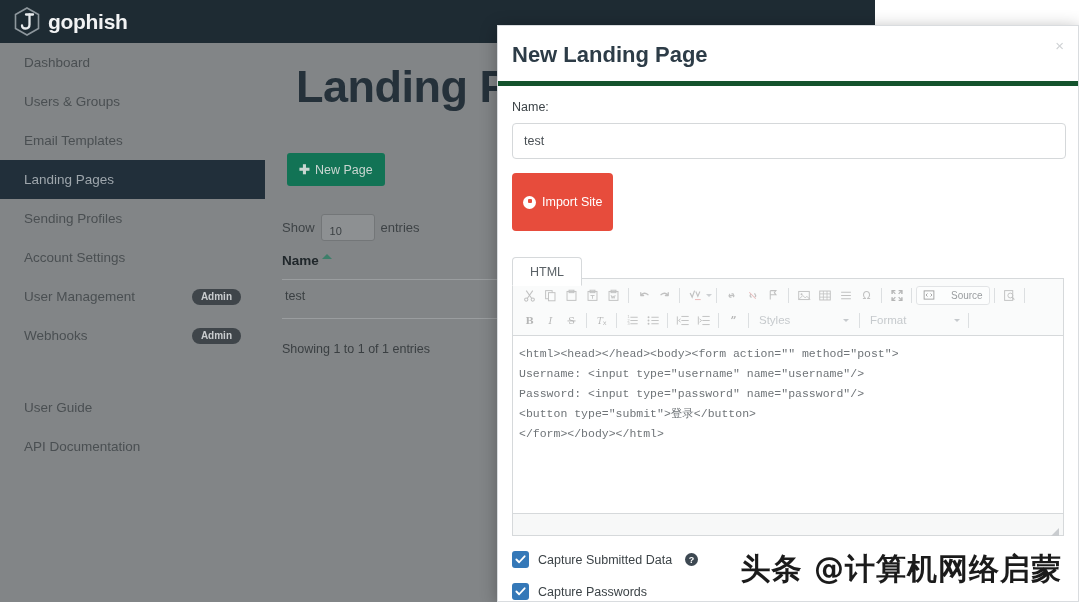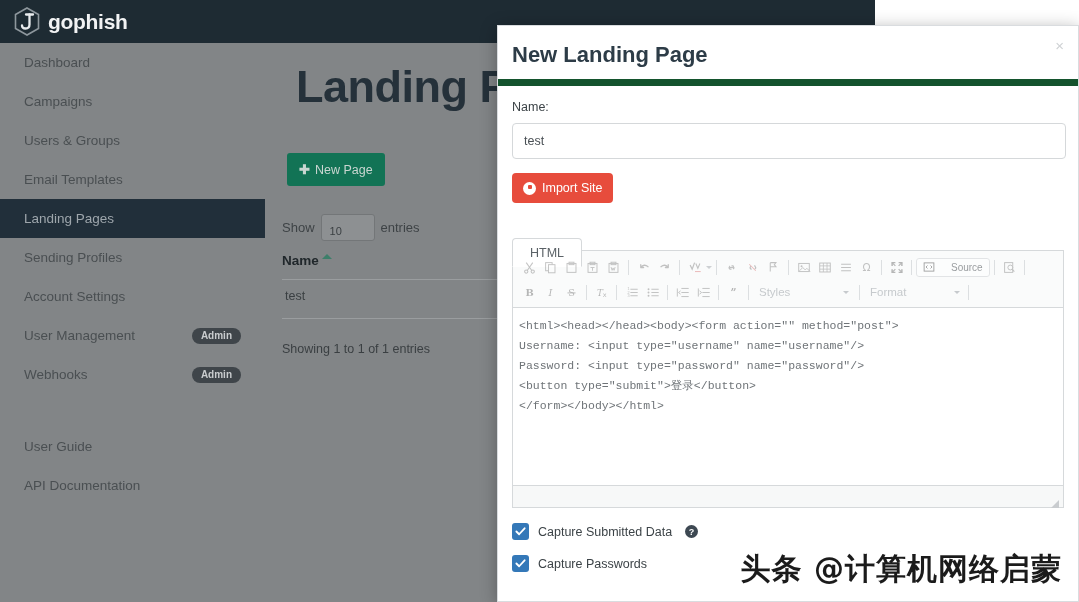"New Landing Page" .modal-header { border-bottom: 7px solid #14532d -> 5px solid #14532d }
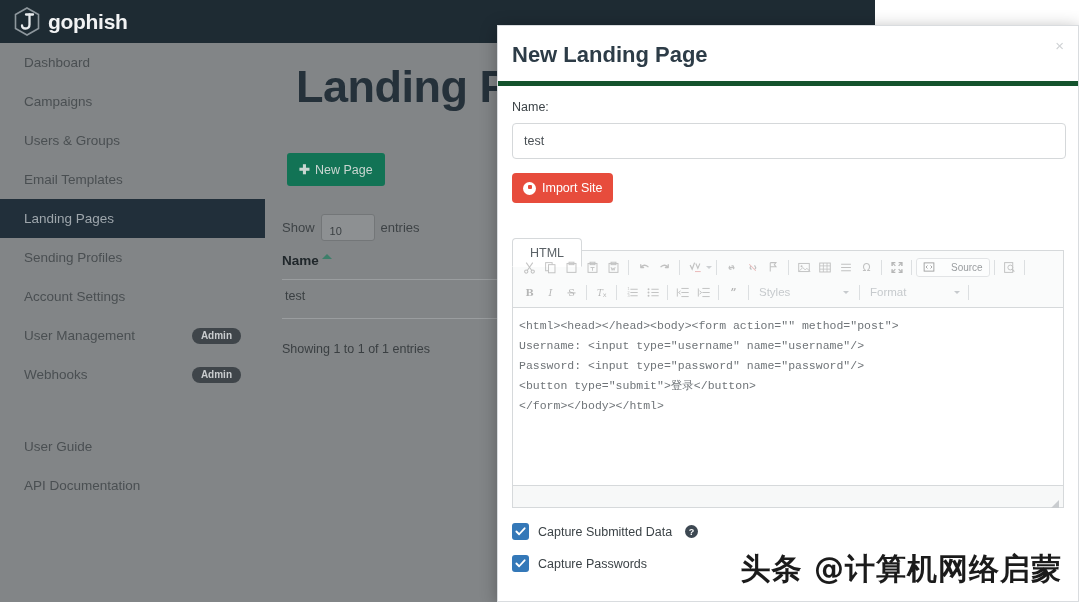"Campaigns" div.nav-item { html: <div> <span>Campaigns</span> </div> -> none }
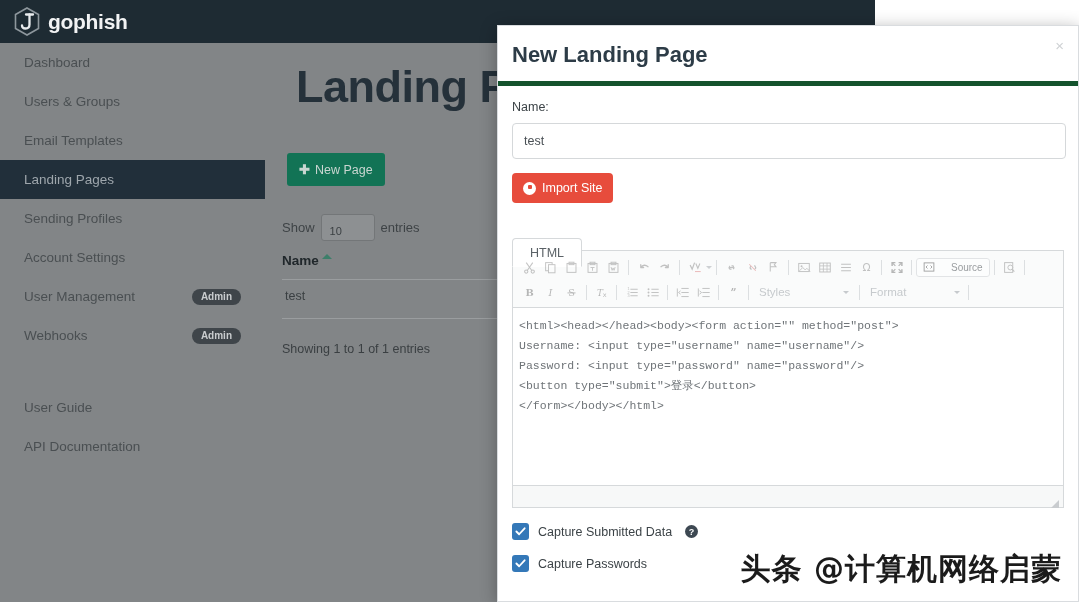"Import Site" .btn-import { padding: 8px 11px -> 22px 11px }
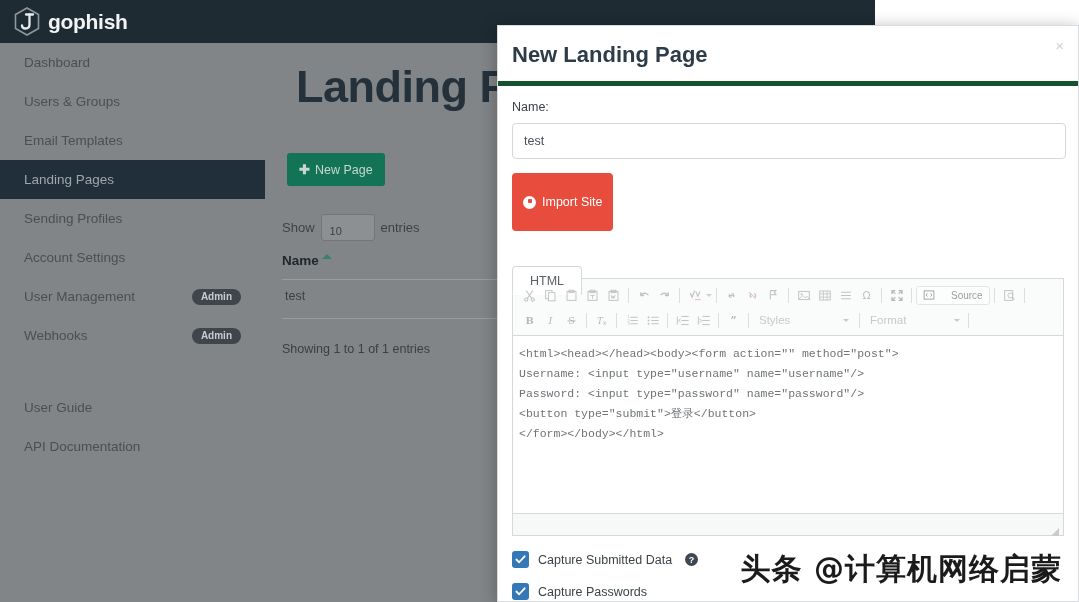"HTML" .tab-html { top: 17px -> 8px }
